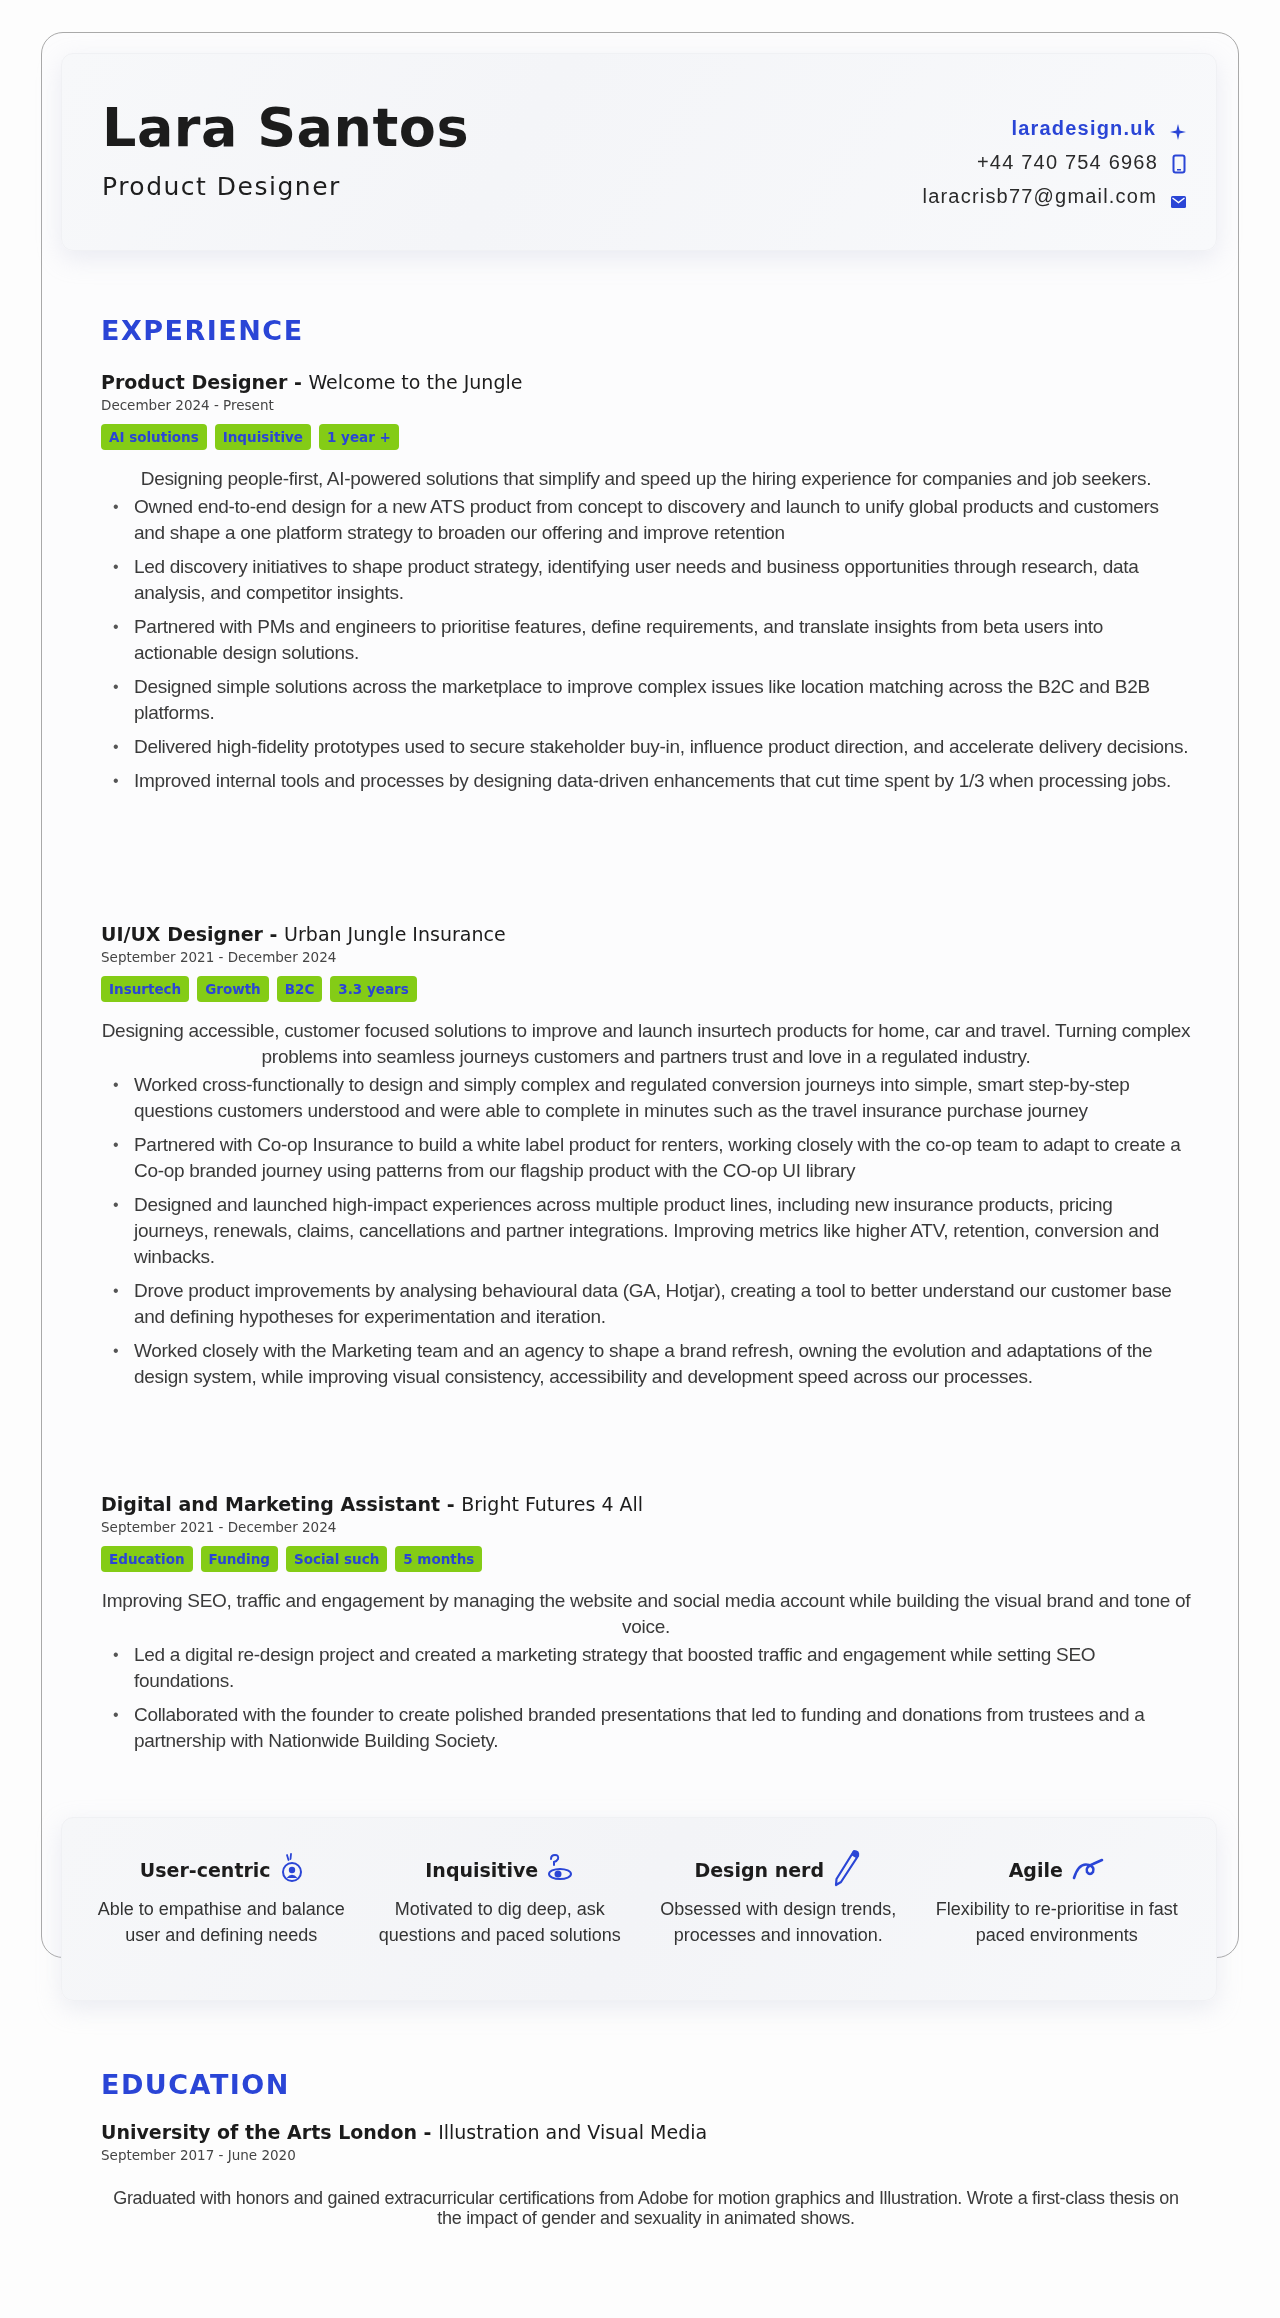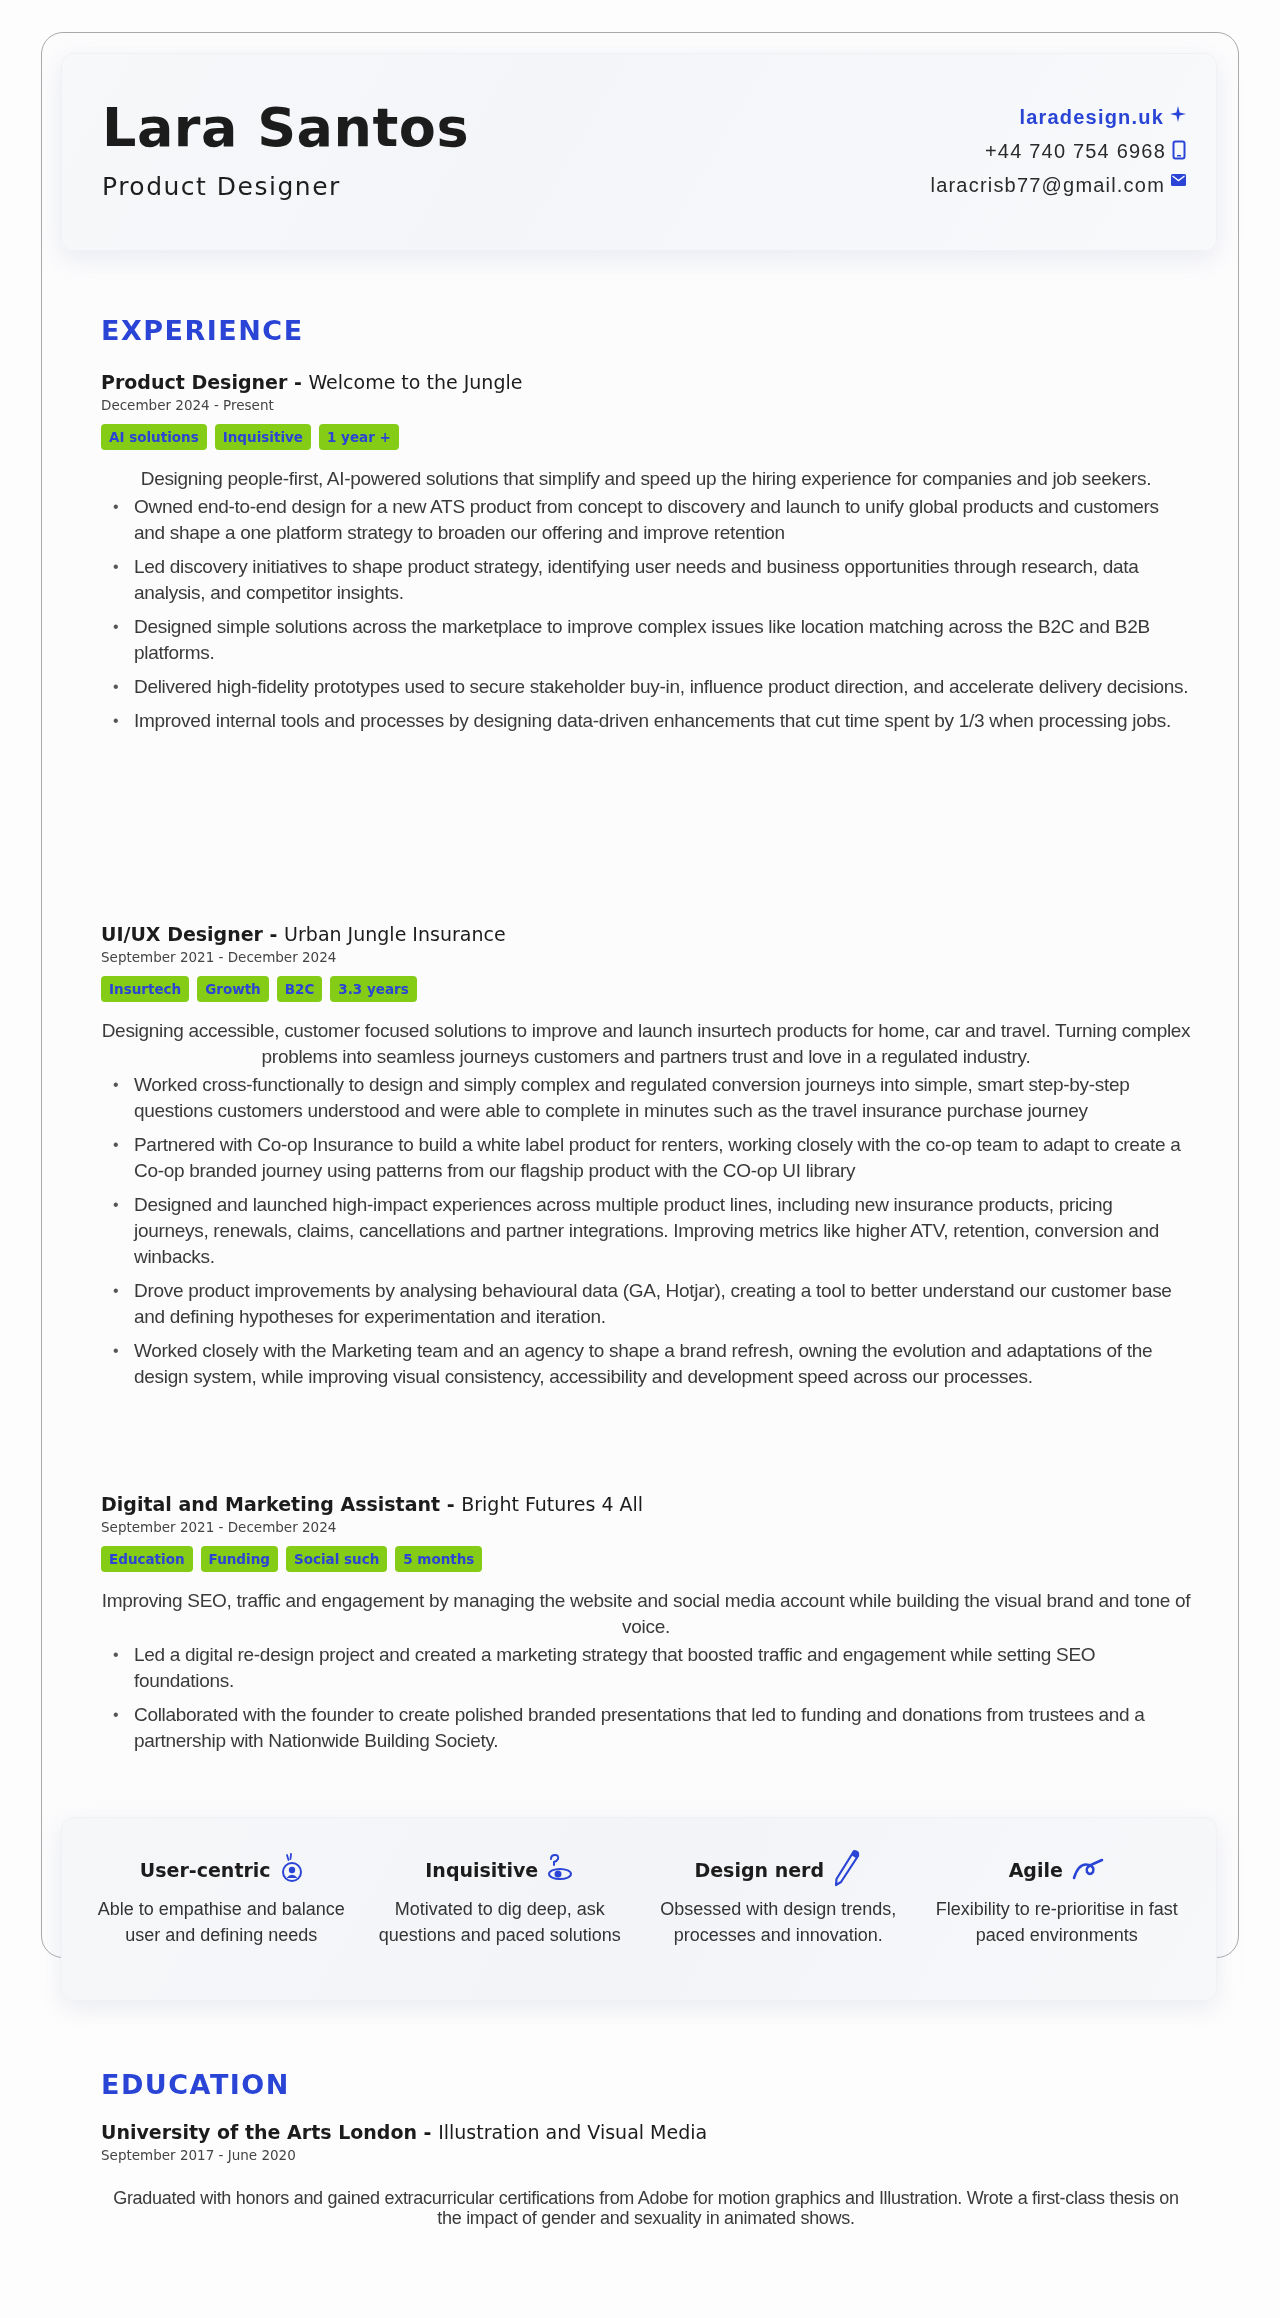"laradesign.uk" .contact-row { align-items: flex-start -> flex-end; gap: 6px -> 14px }
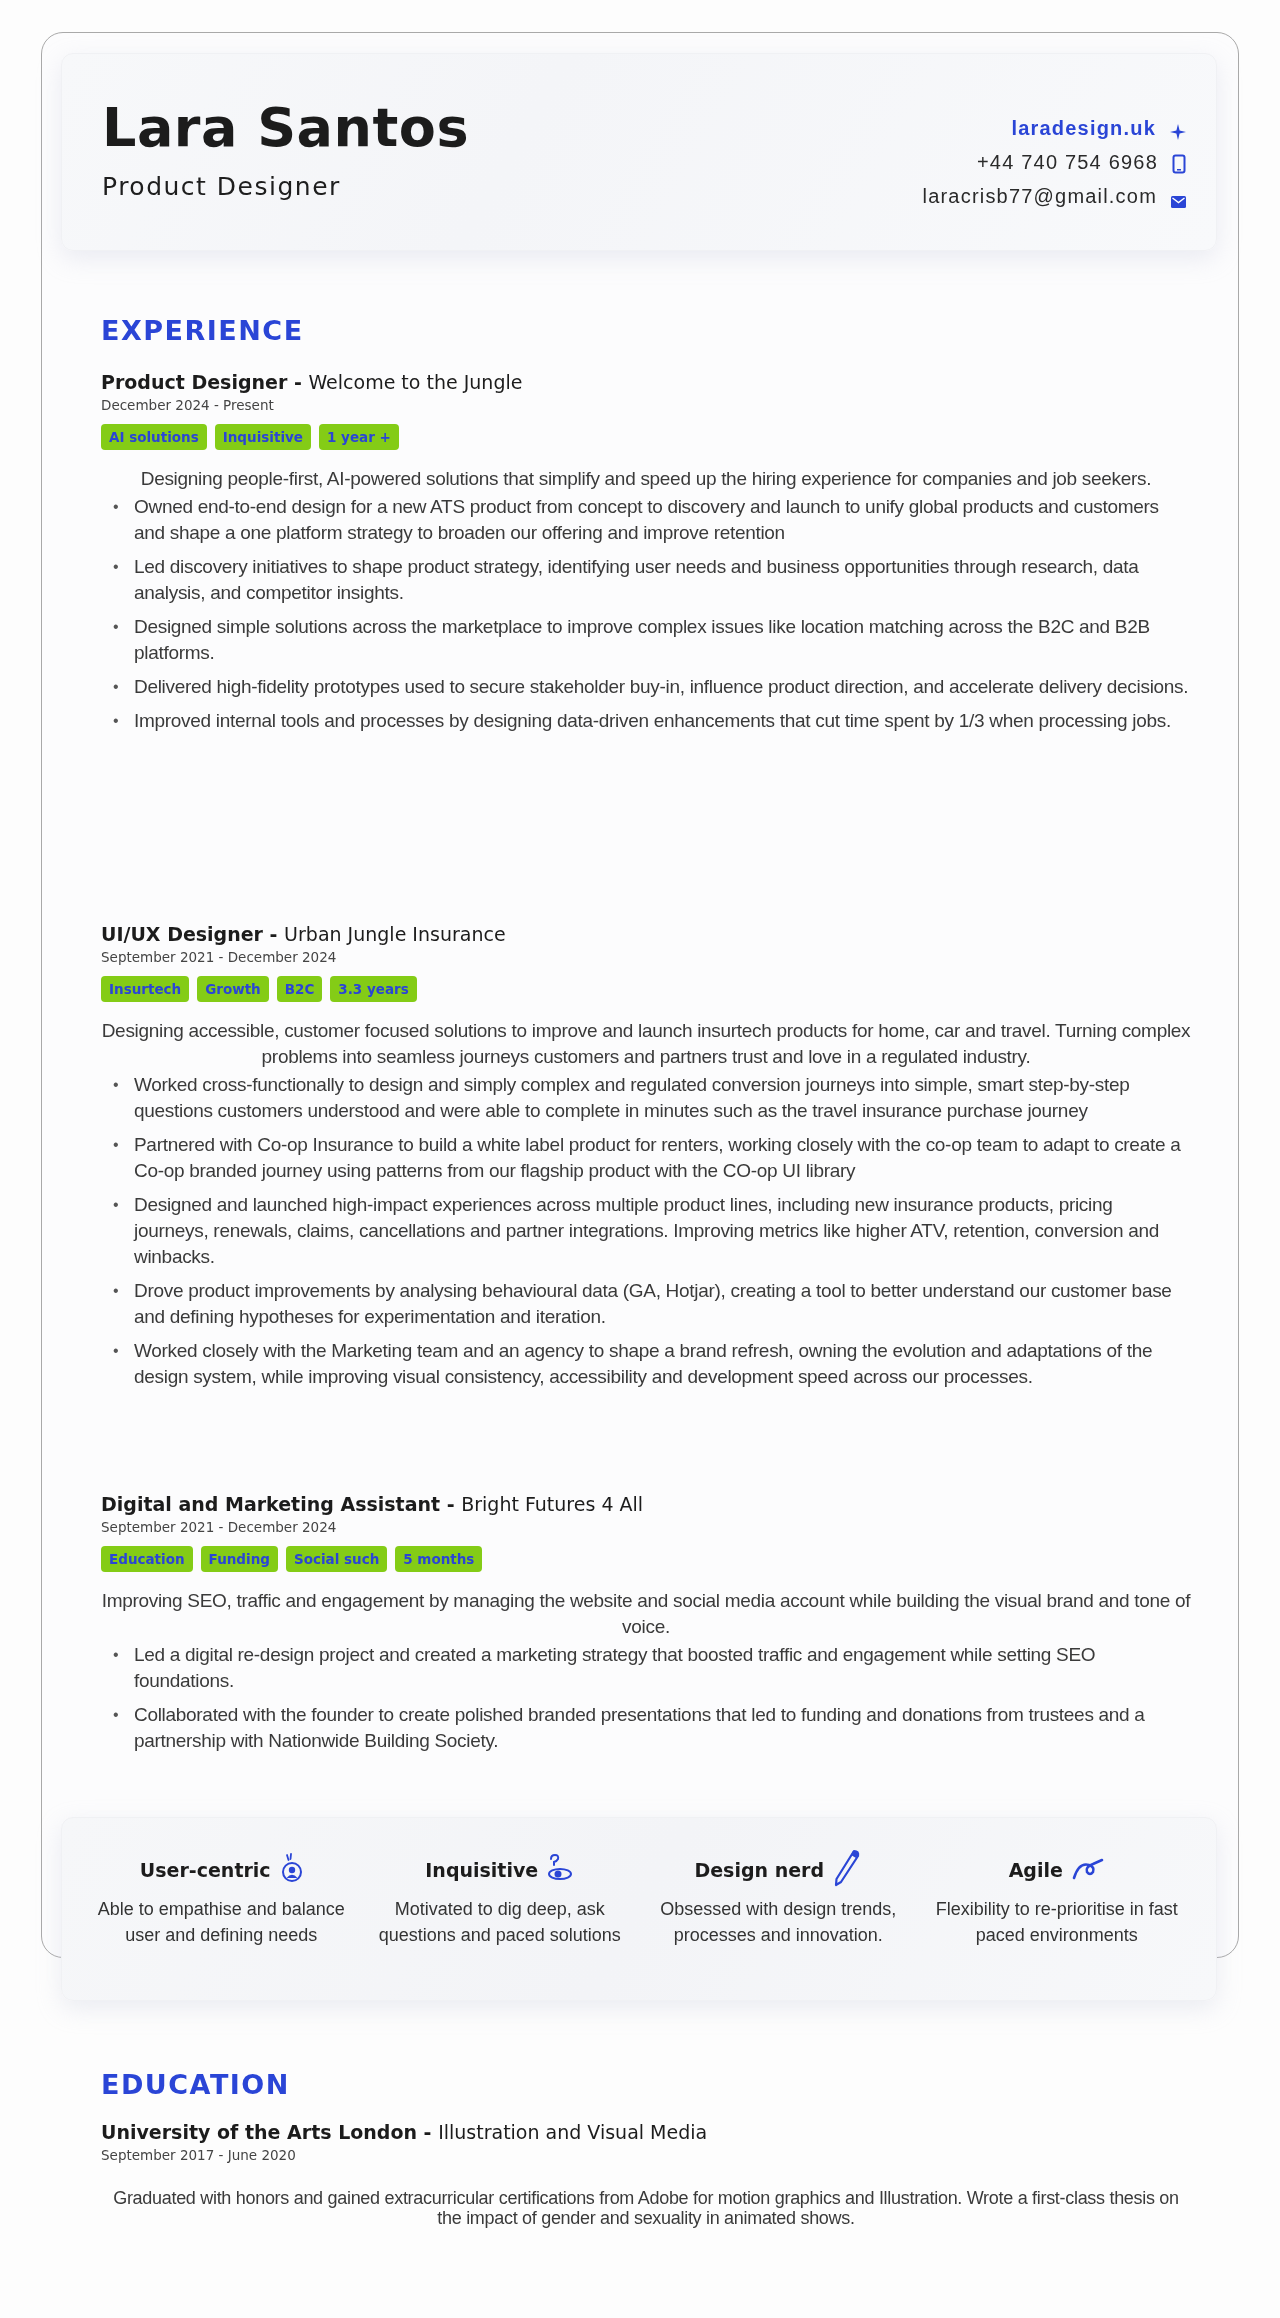"Partnered with PMs and engineers" li { html: none -> <li>Partnered with PMs and engineers to prioritise features, define requirements, and translate insights from beta users into actionable design solutions.</li> }
